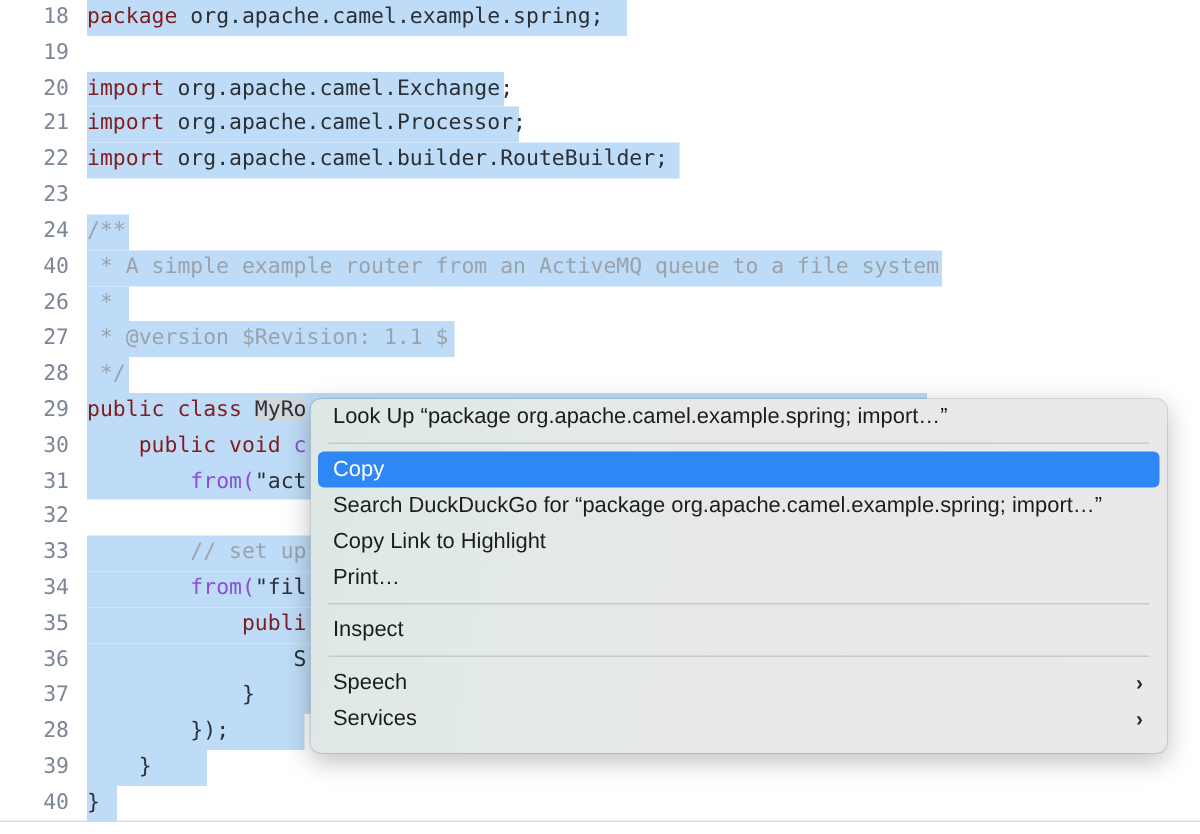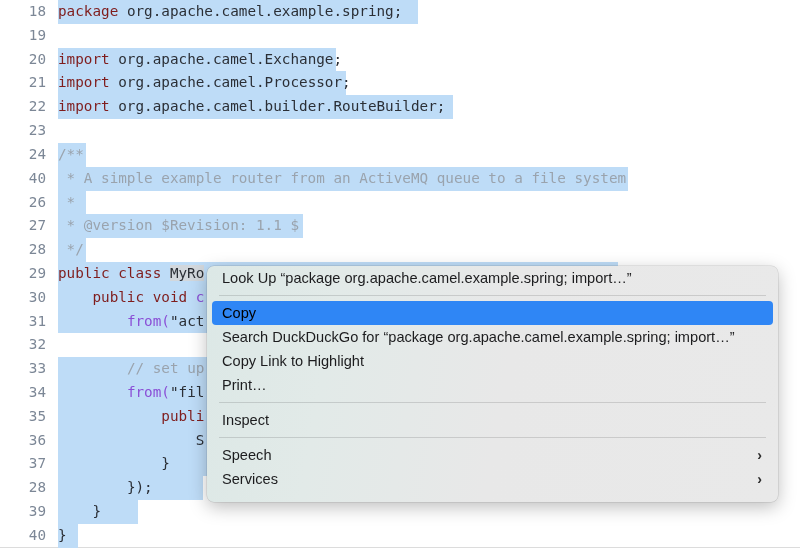"Copy" .mi.hl { color: #000000 -> #ffffff }
